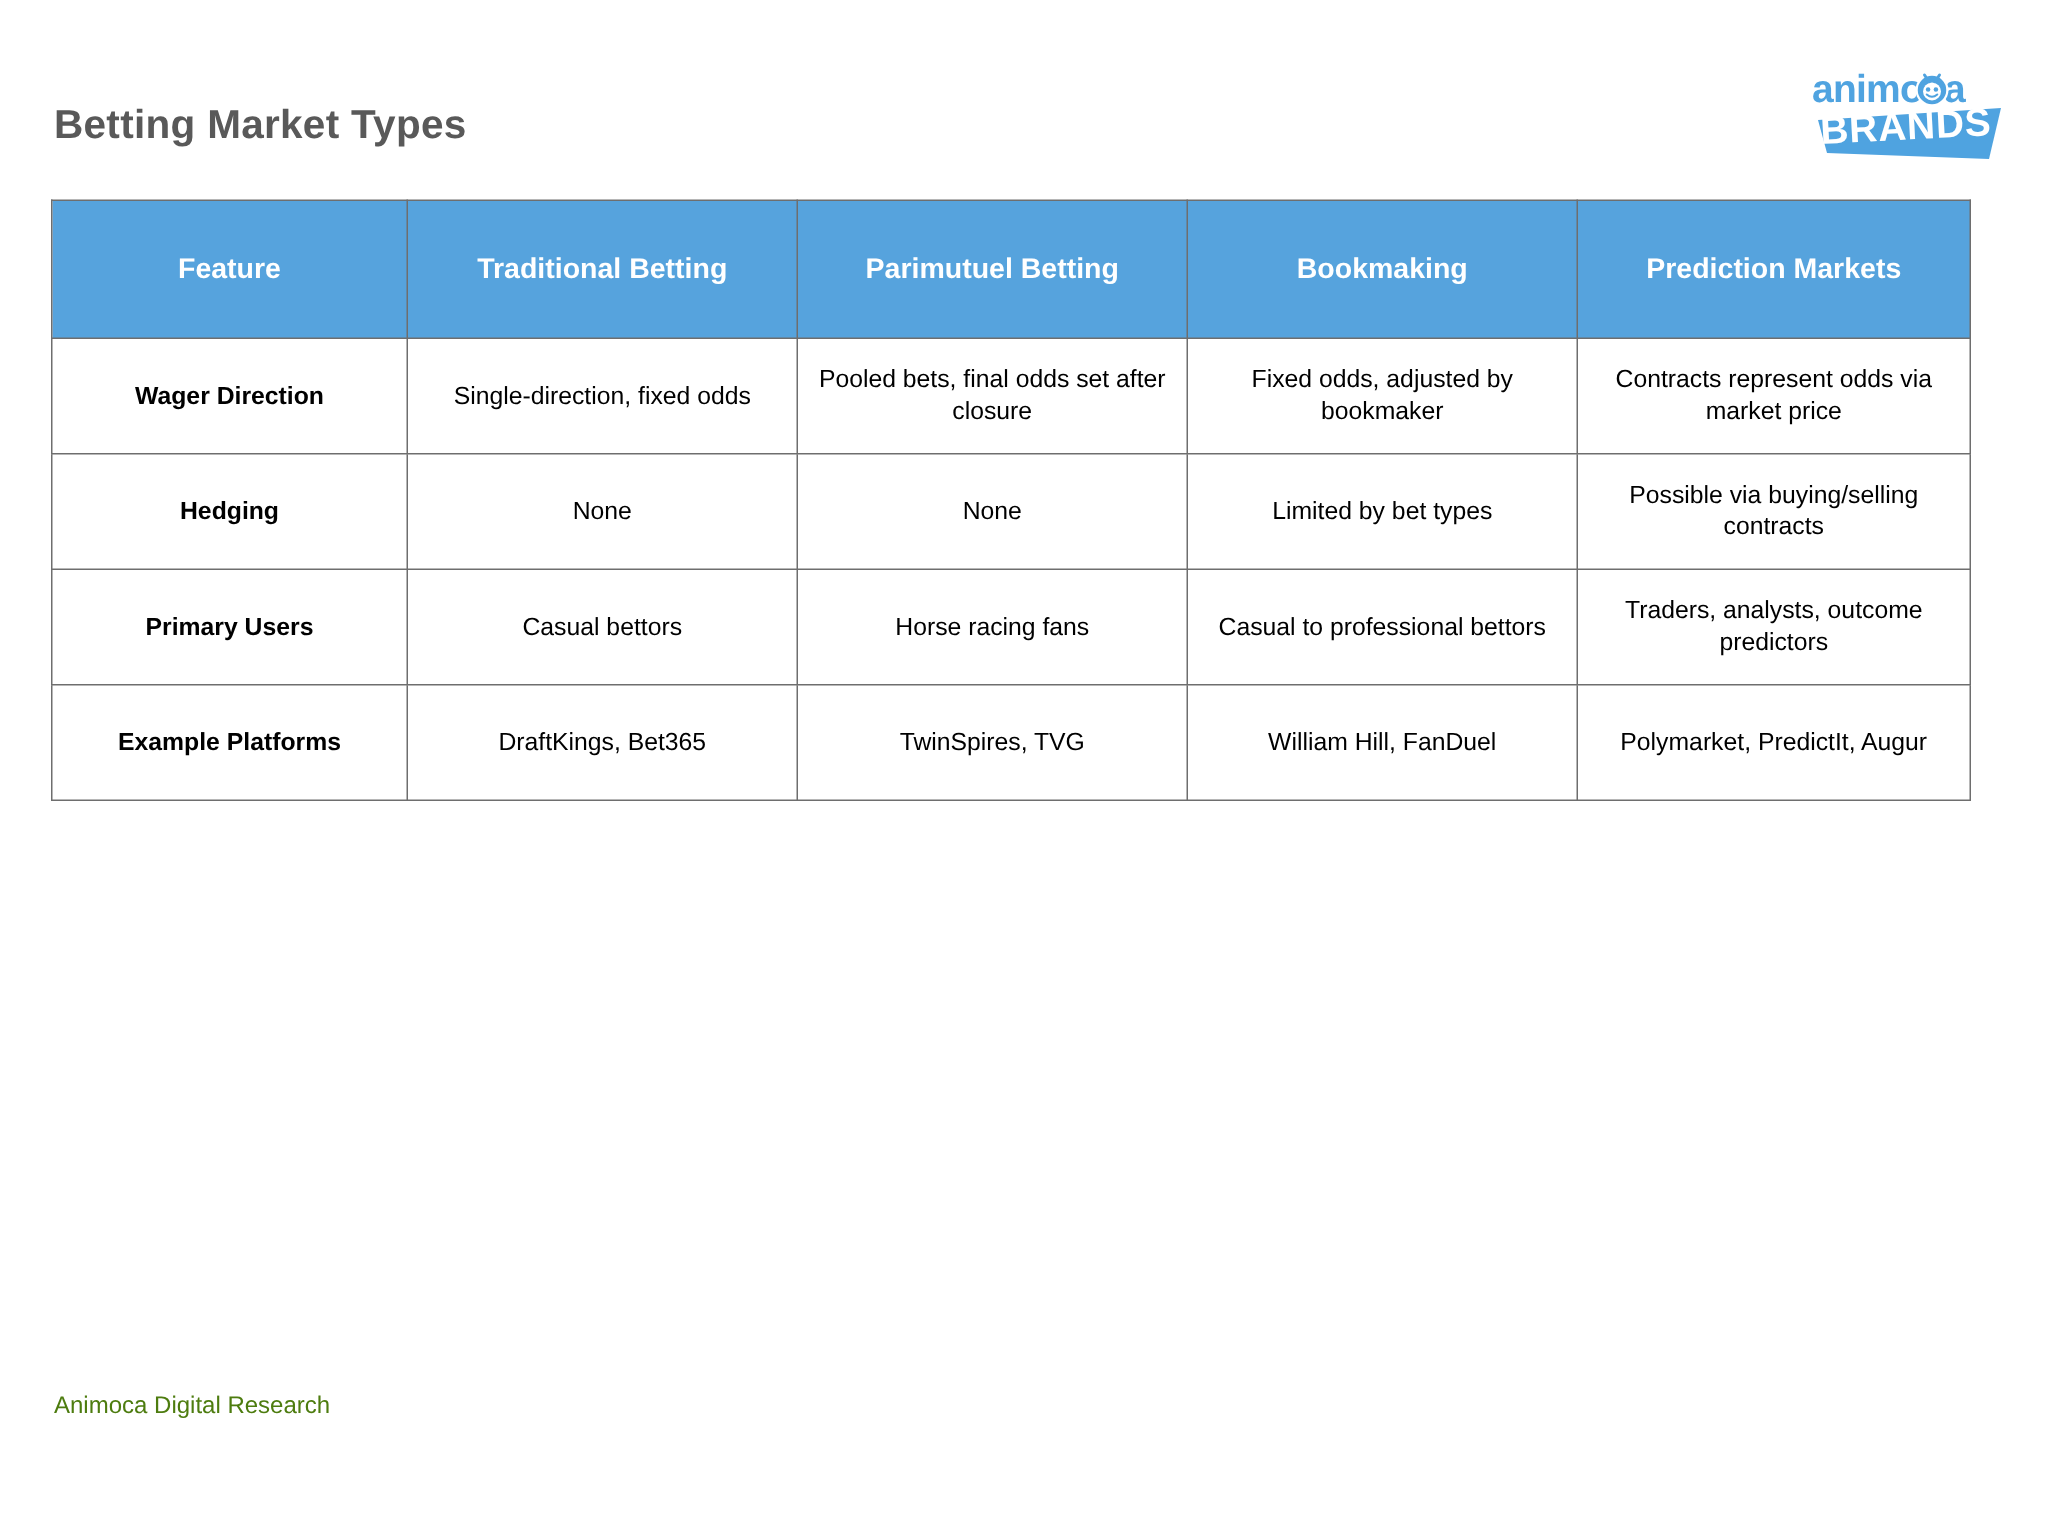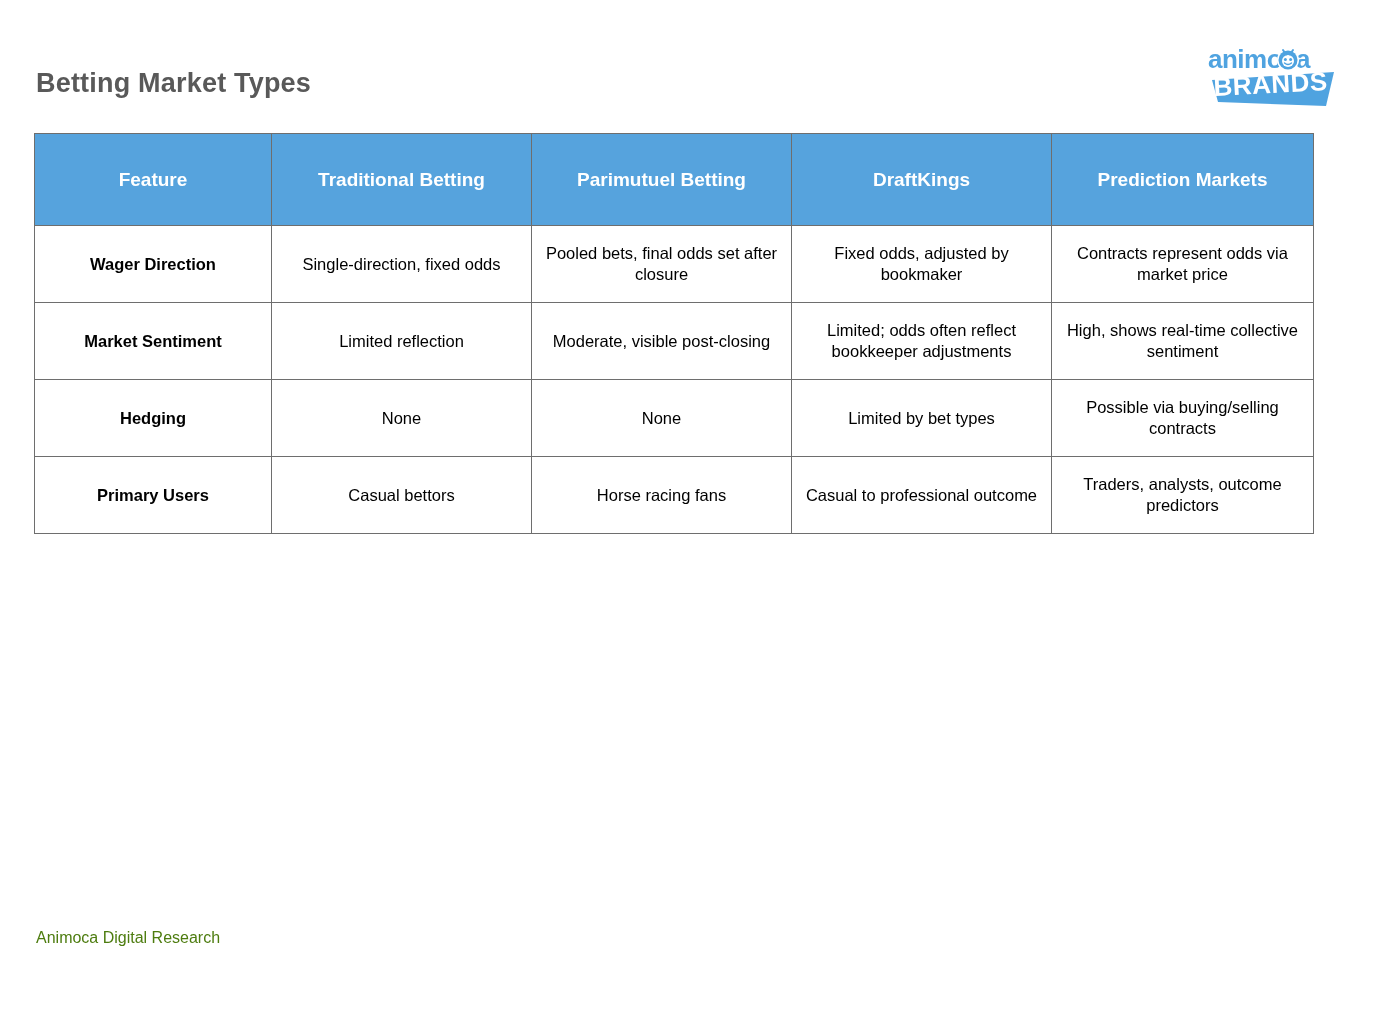"DraftKings" th { text: DraftKings -> Bookmaking }
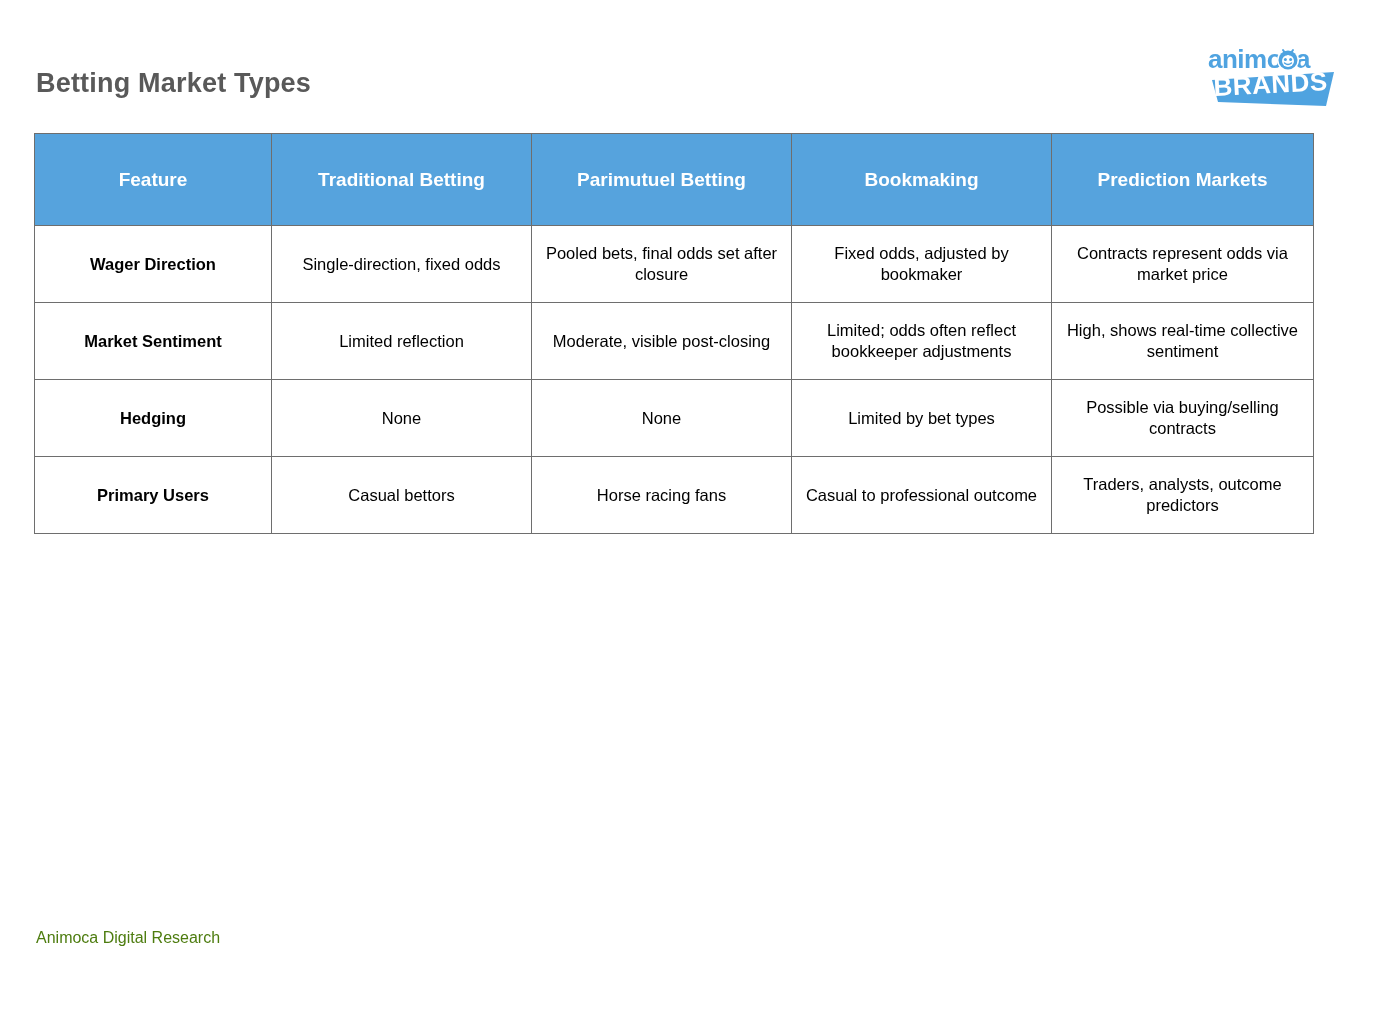"Market Sentiment" tr { html: <tr> <td>Market Sentiment</td> <td>Limited reflection</td> <td>Moderate, visible post-closing</td> <td>Limited; odds often reflect bookkeeper adjustments</td> <td>High, shows real-time collective sentiment</td> </tr> -> none }
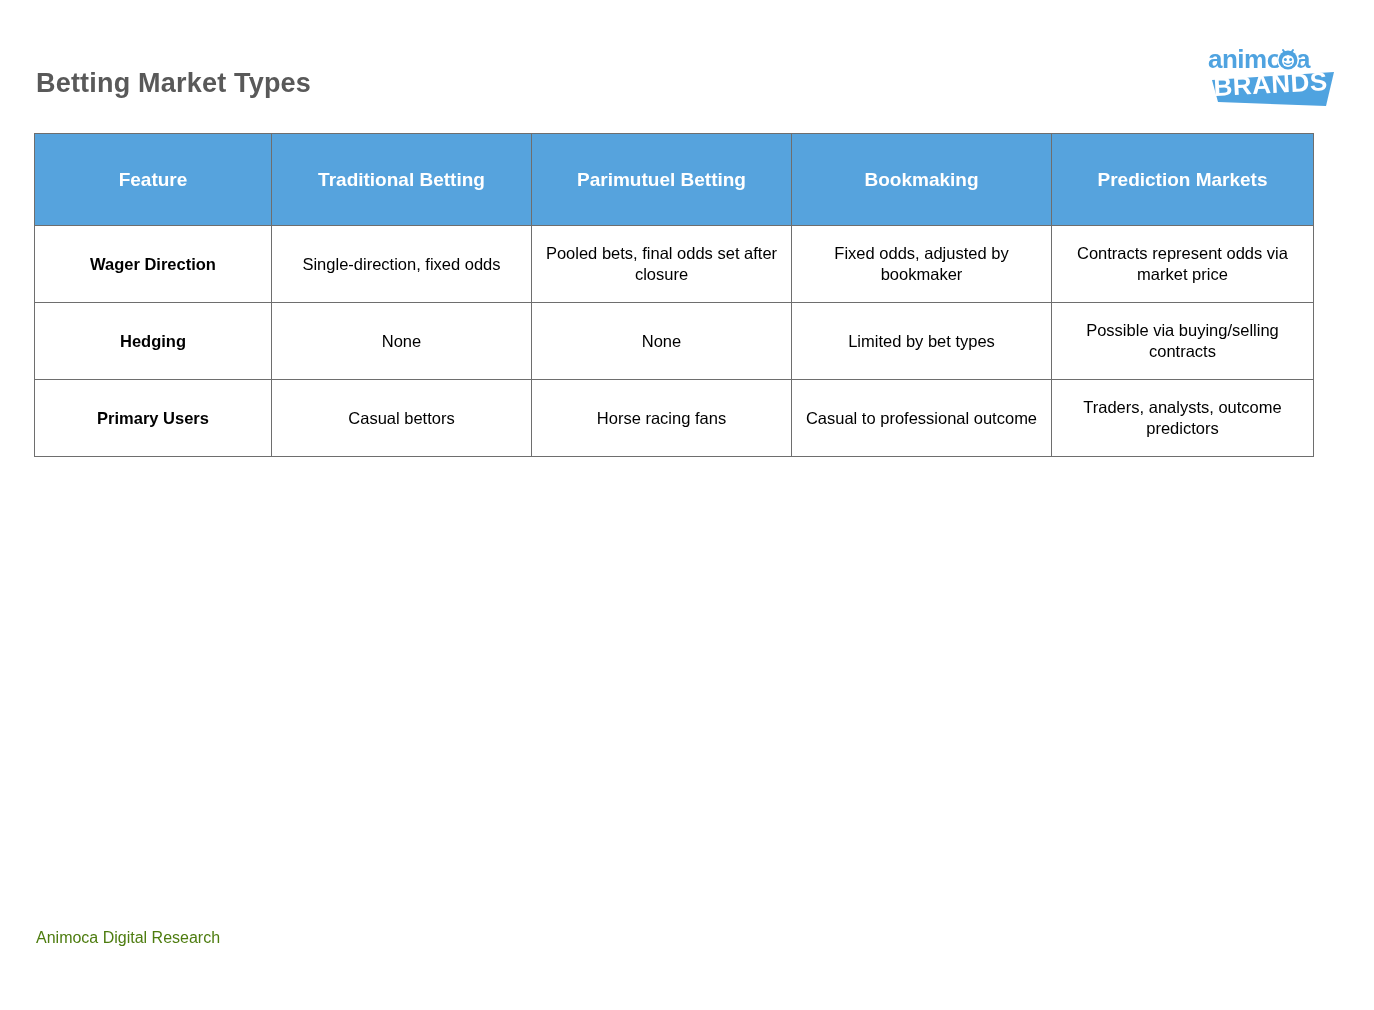"Casual to professional outcome" td { text: outcome -> bettors }
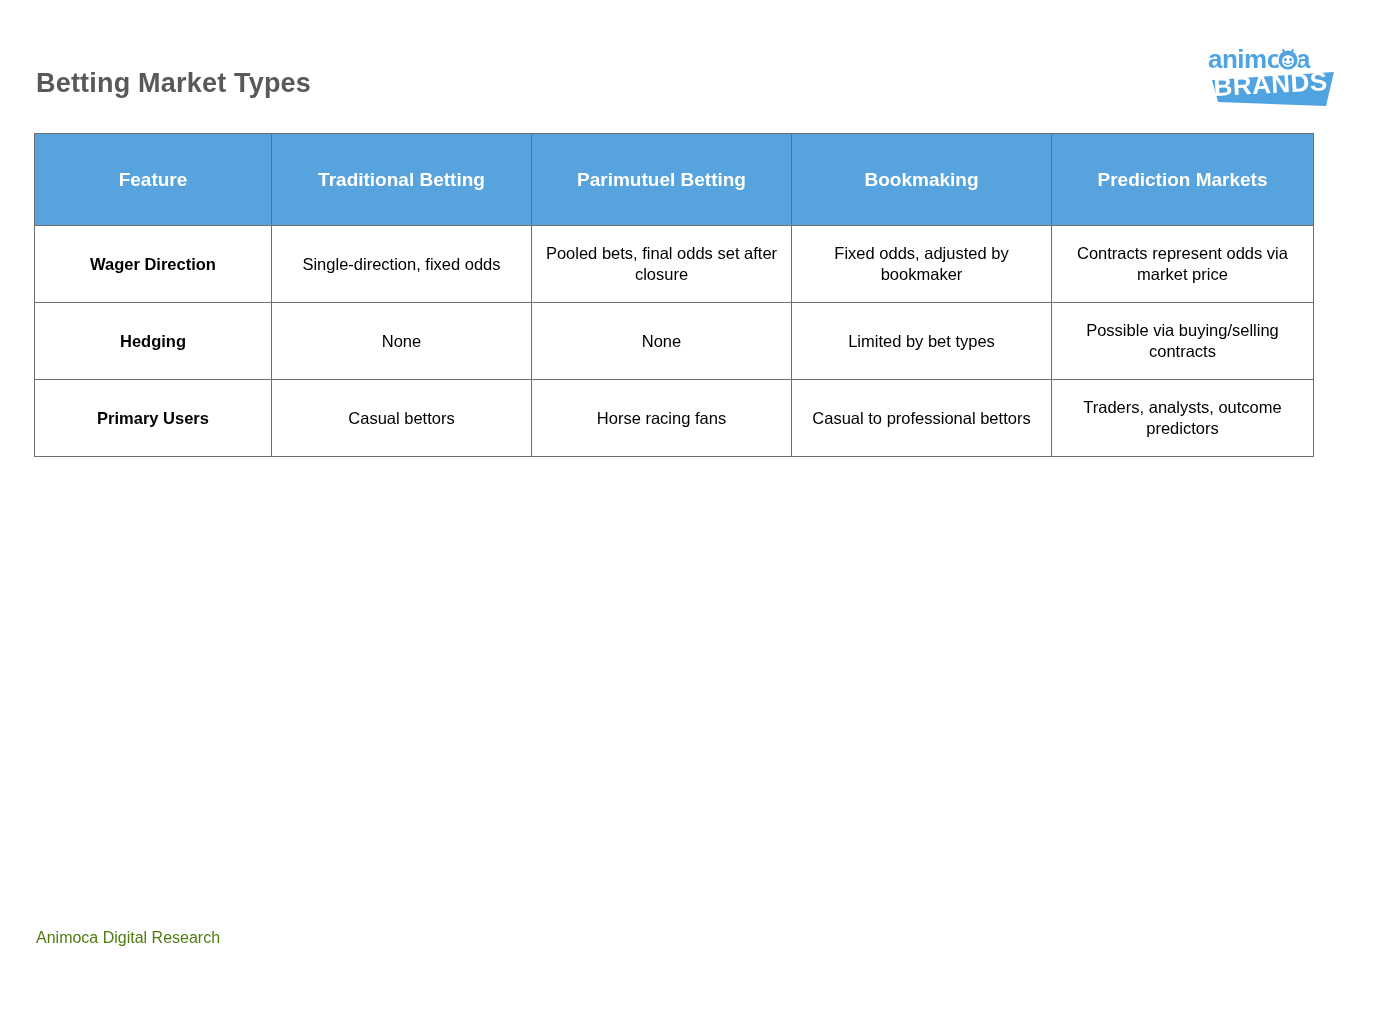"Example Platforms" tr { html: none -> <tr> <td>Example Platforms</td> <td>DraftKings, Bet365</td> <td>TwinSpires, TVG</td> <td>William Hill, FanDuel</td> <td>Polymarket, PredictIt, Augur</td> </tr> }
